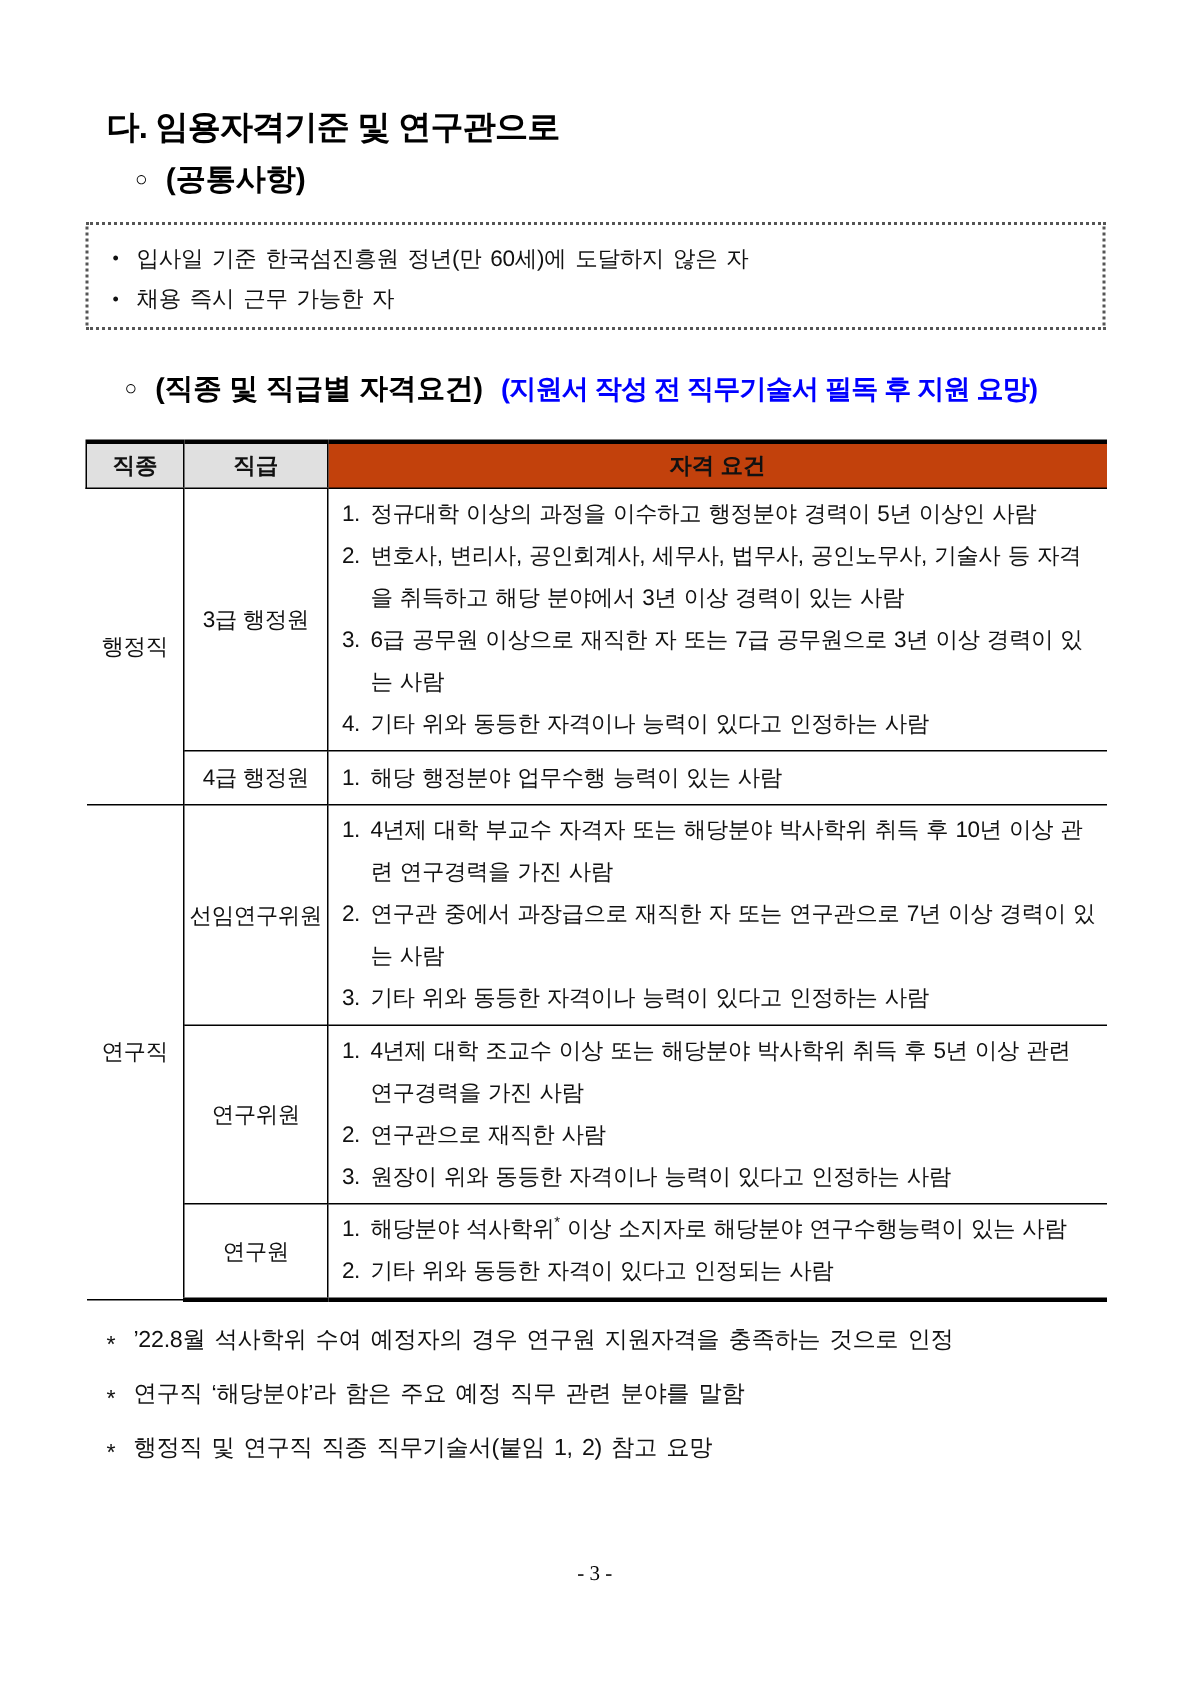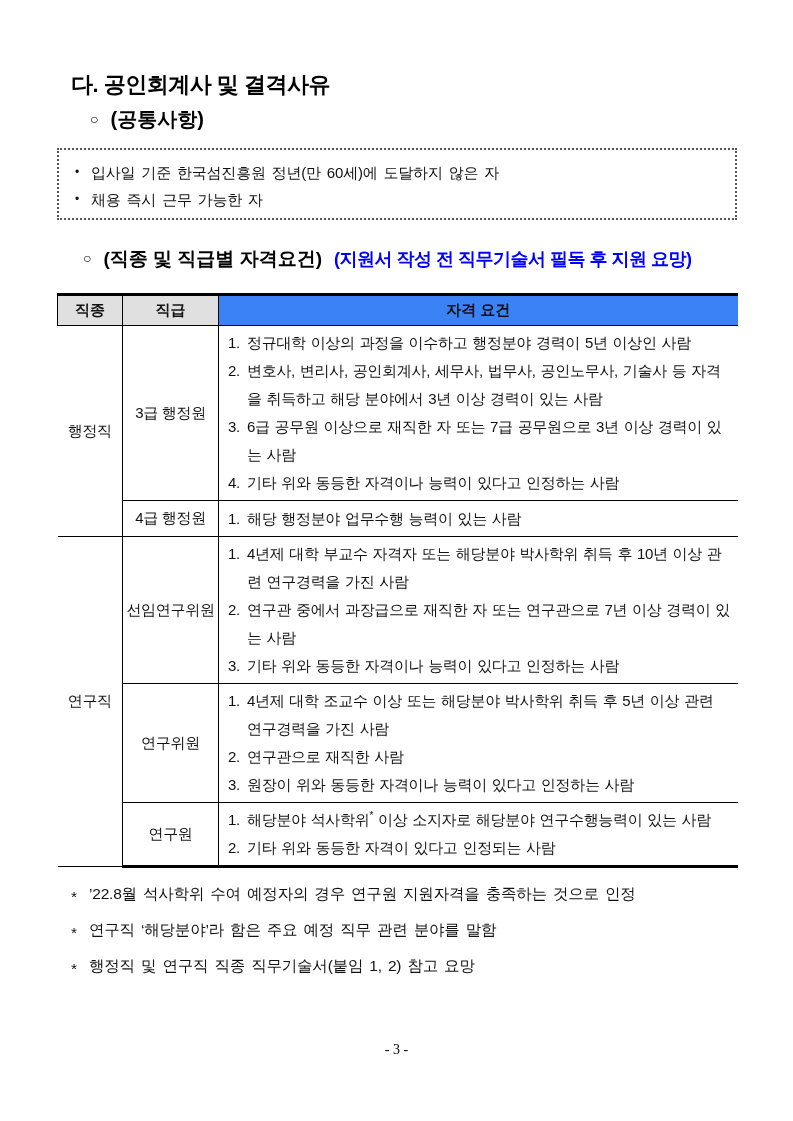"다. 공인회계사 및 결격사유" h1.title { text: 공인회계사 및 결격사유 -> 임용자격기준 및 연구관으로 }
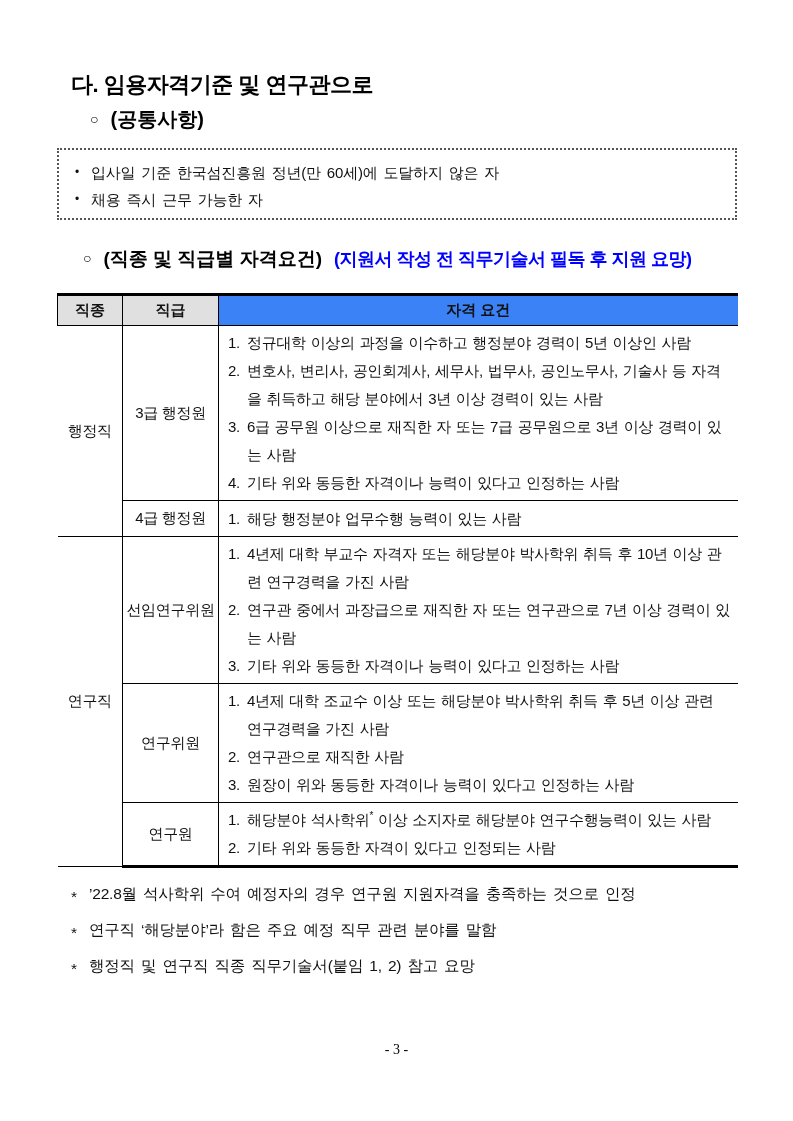"자격 요건" th.h-req { background: #3b82f6 -> #c2410c }
